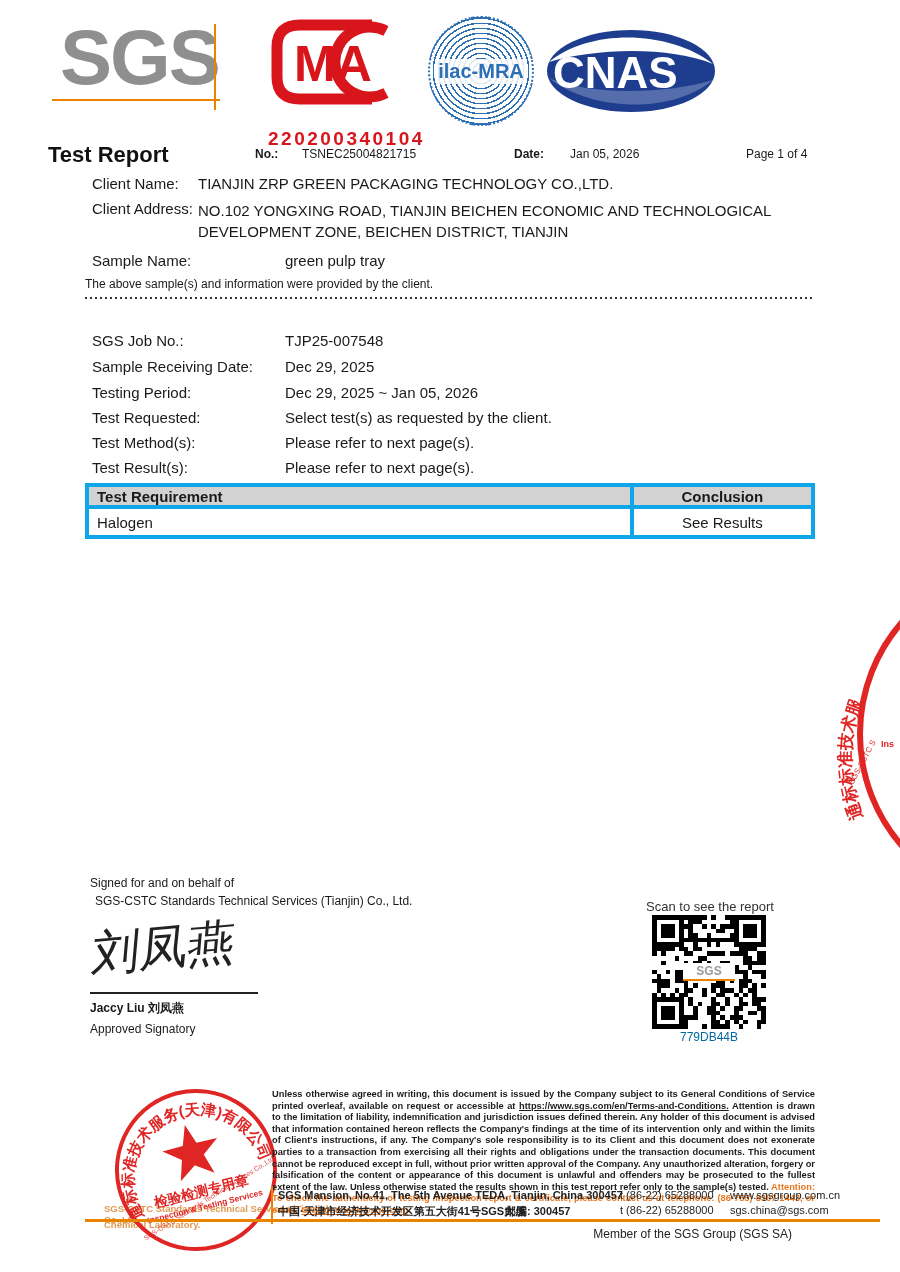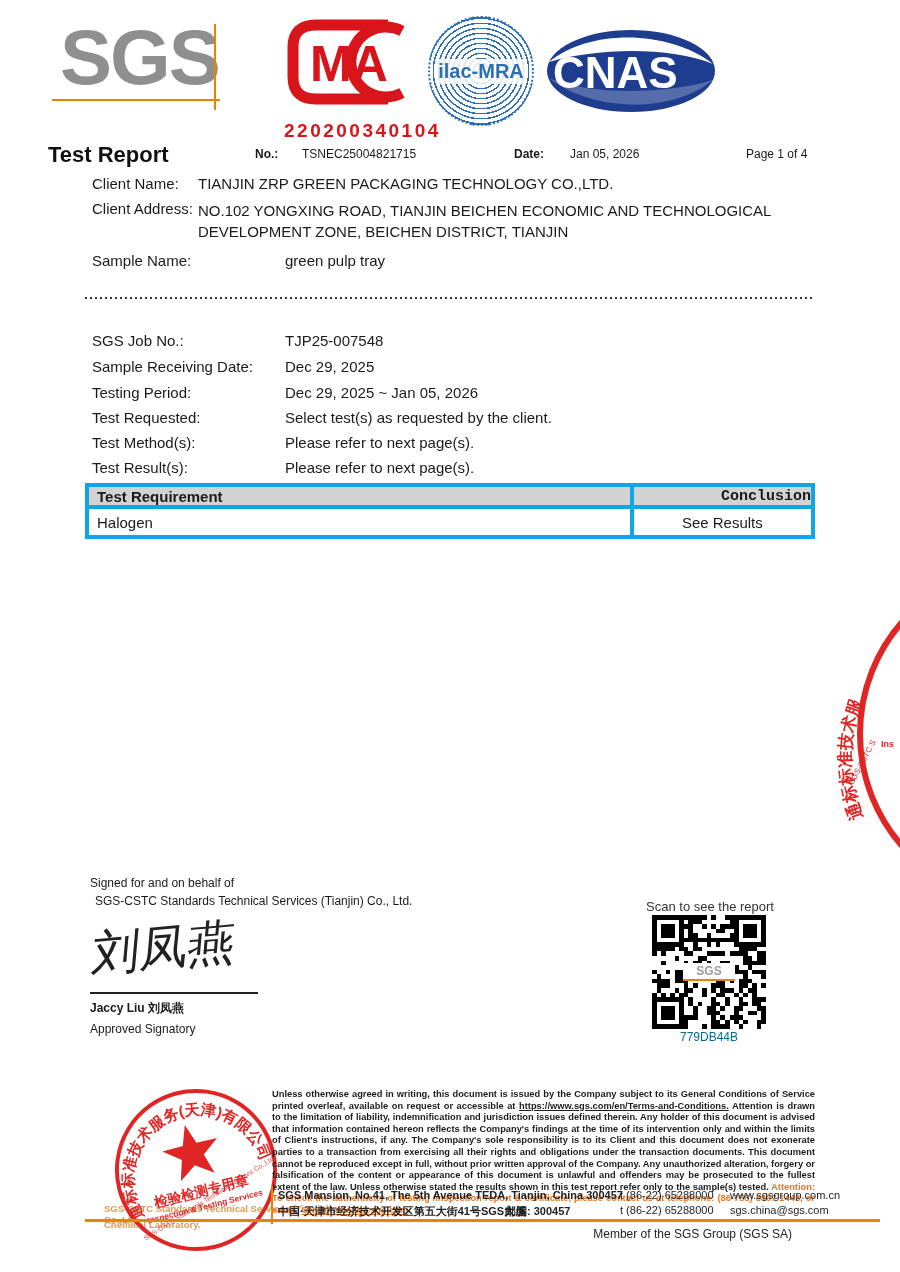"MA" .cma-wrap { left: 284px -> 268px }
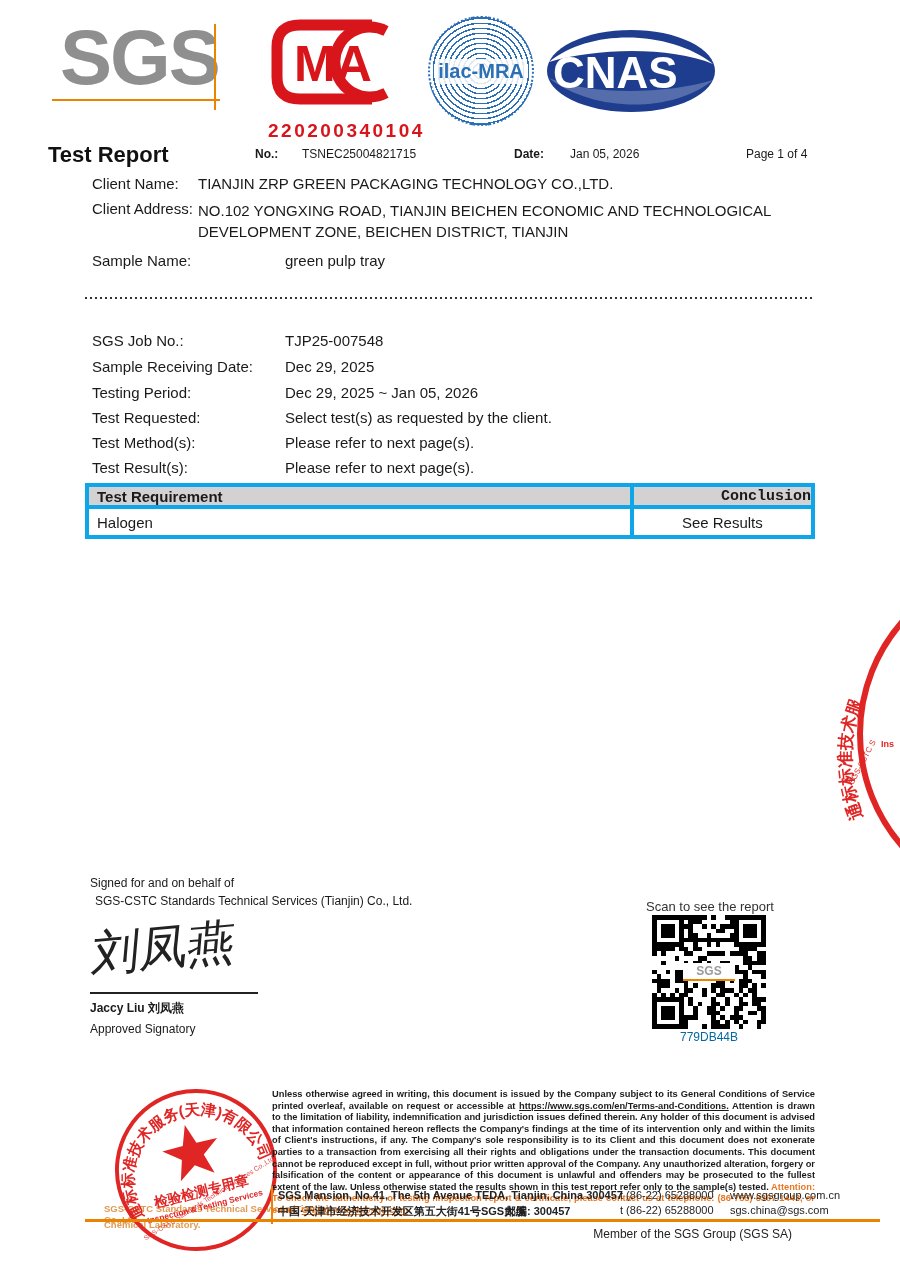"220200340104" .cma-num { margin-top: 10px -> 18px }
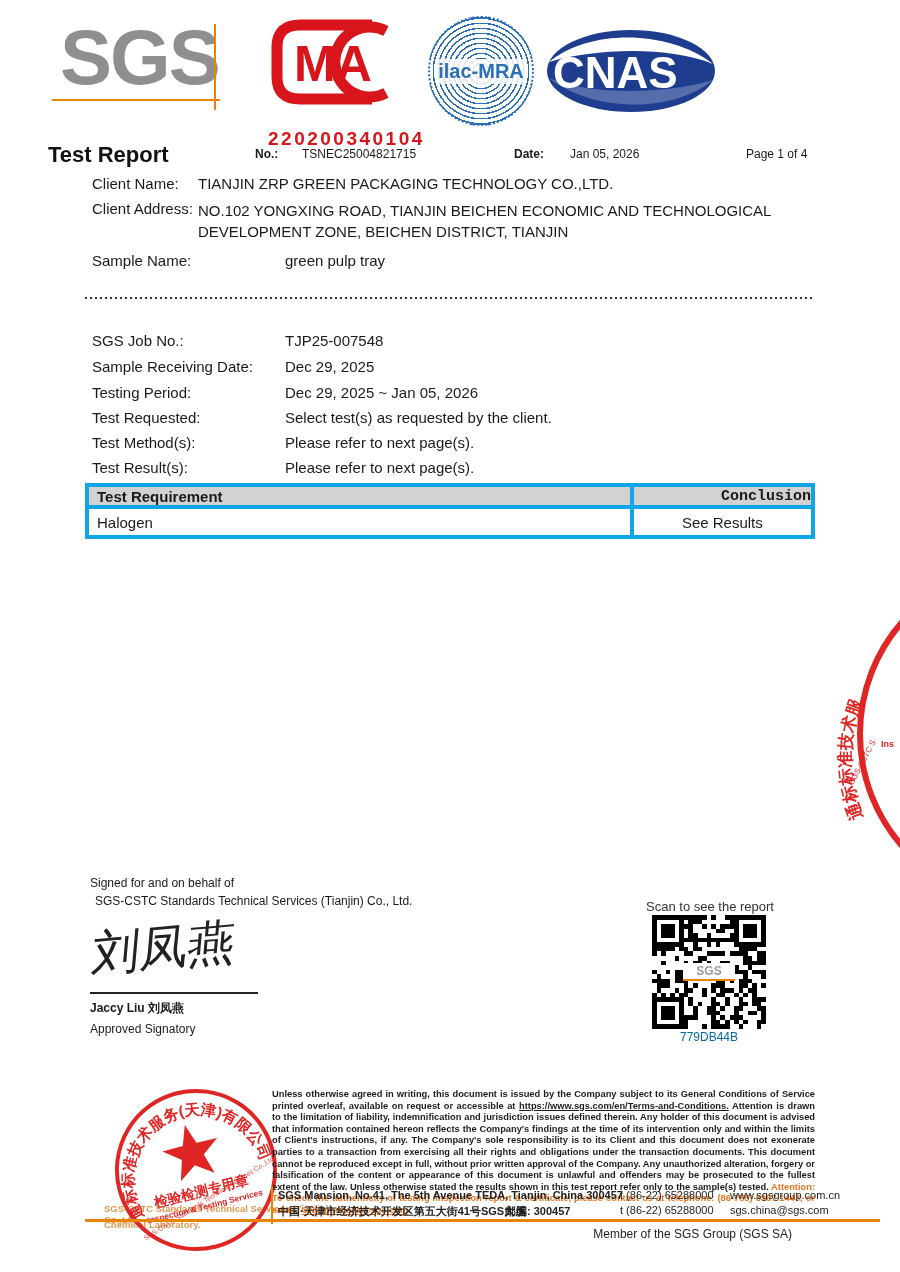"The above sample(s) and information" div.abs { html: none -> <div>The above sample(s) and information were provided by the client.</div> }
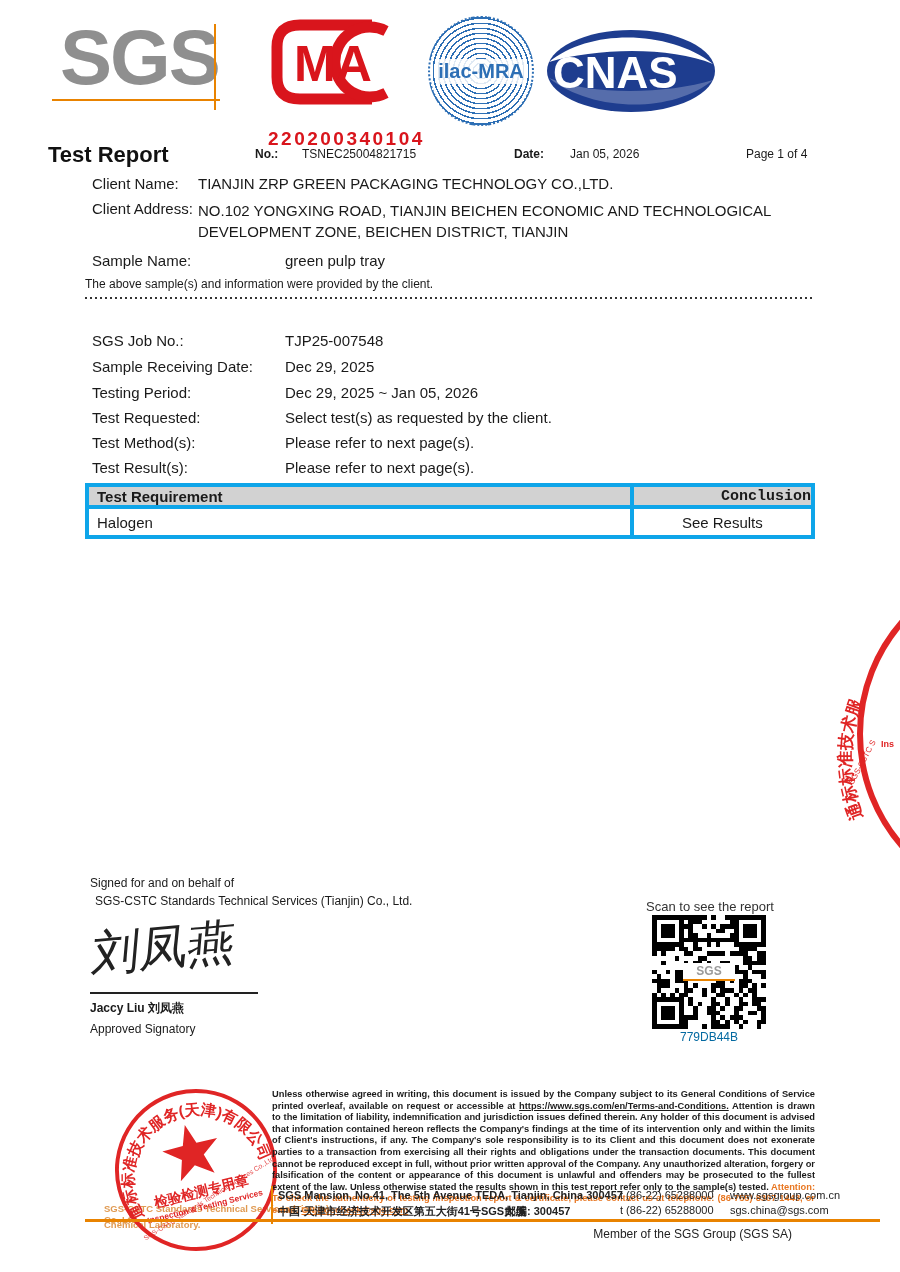"Conclusion" table.results th:last-child { font-family: Liberation Mono, monospace -> none; text-align: right -> center }
